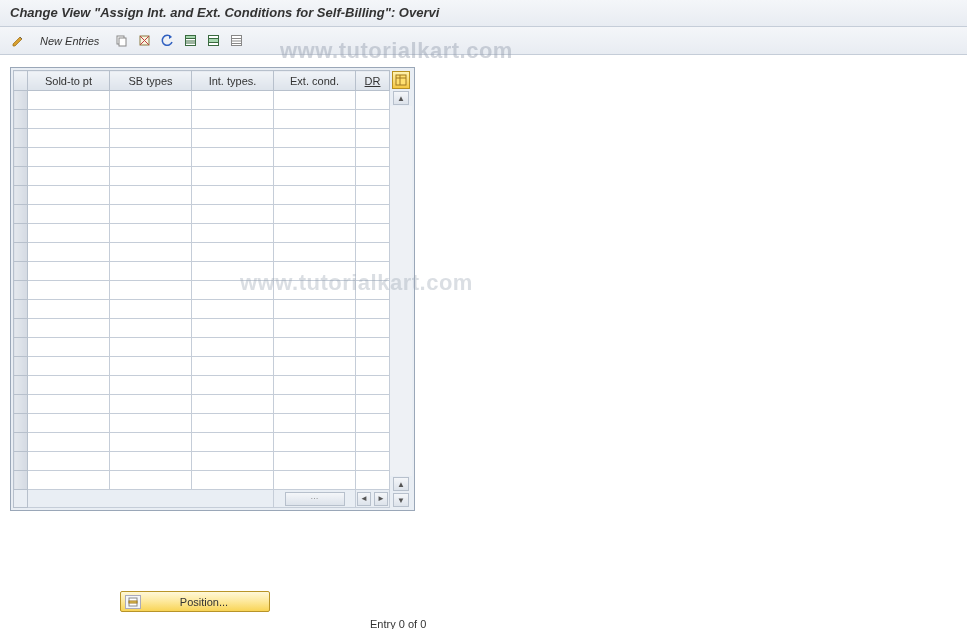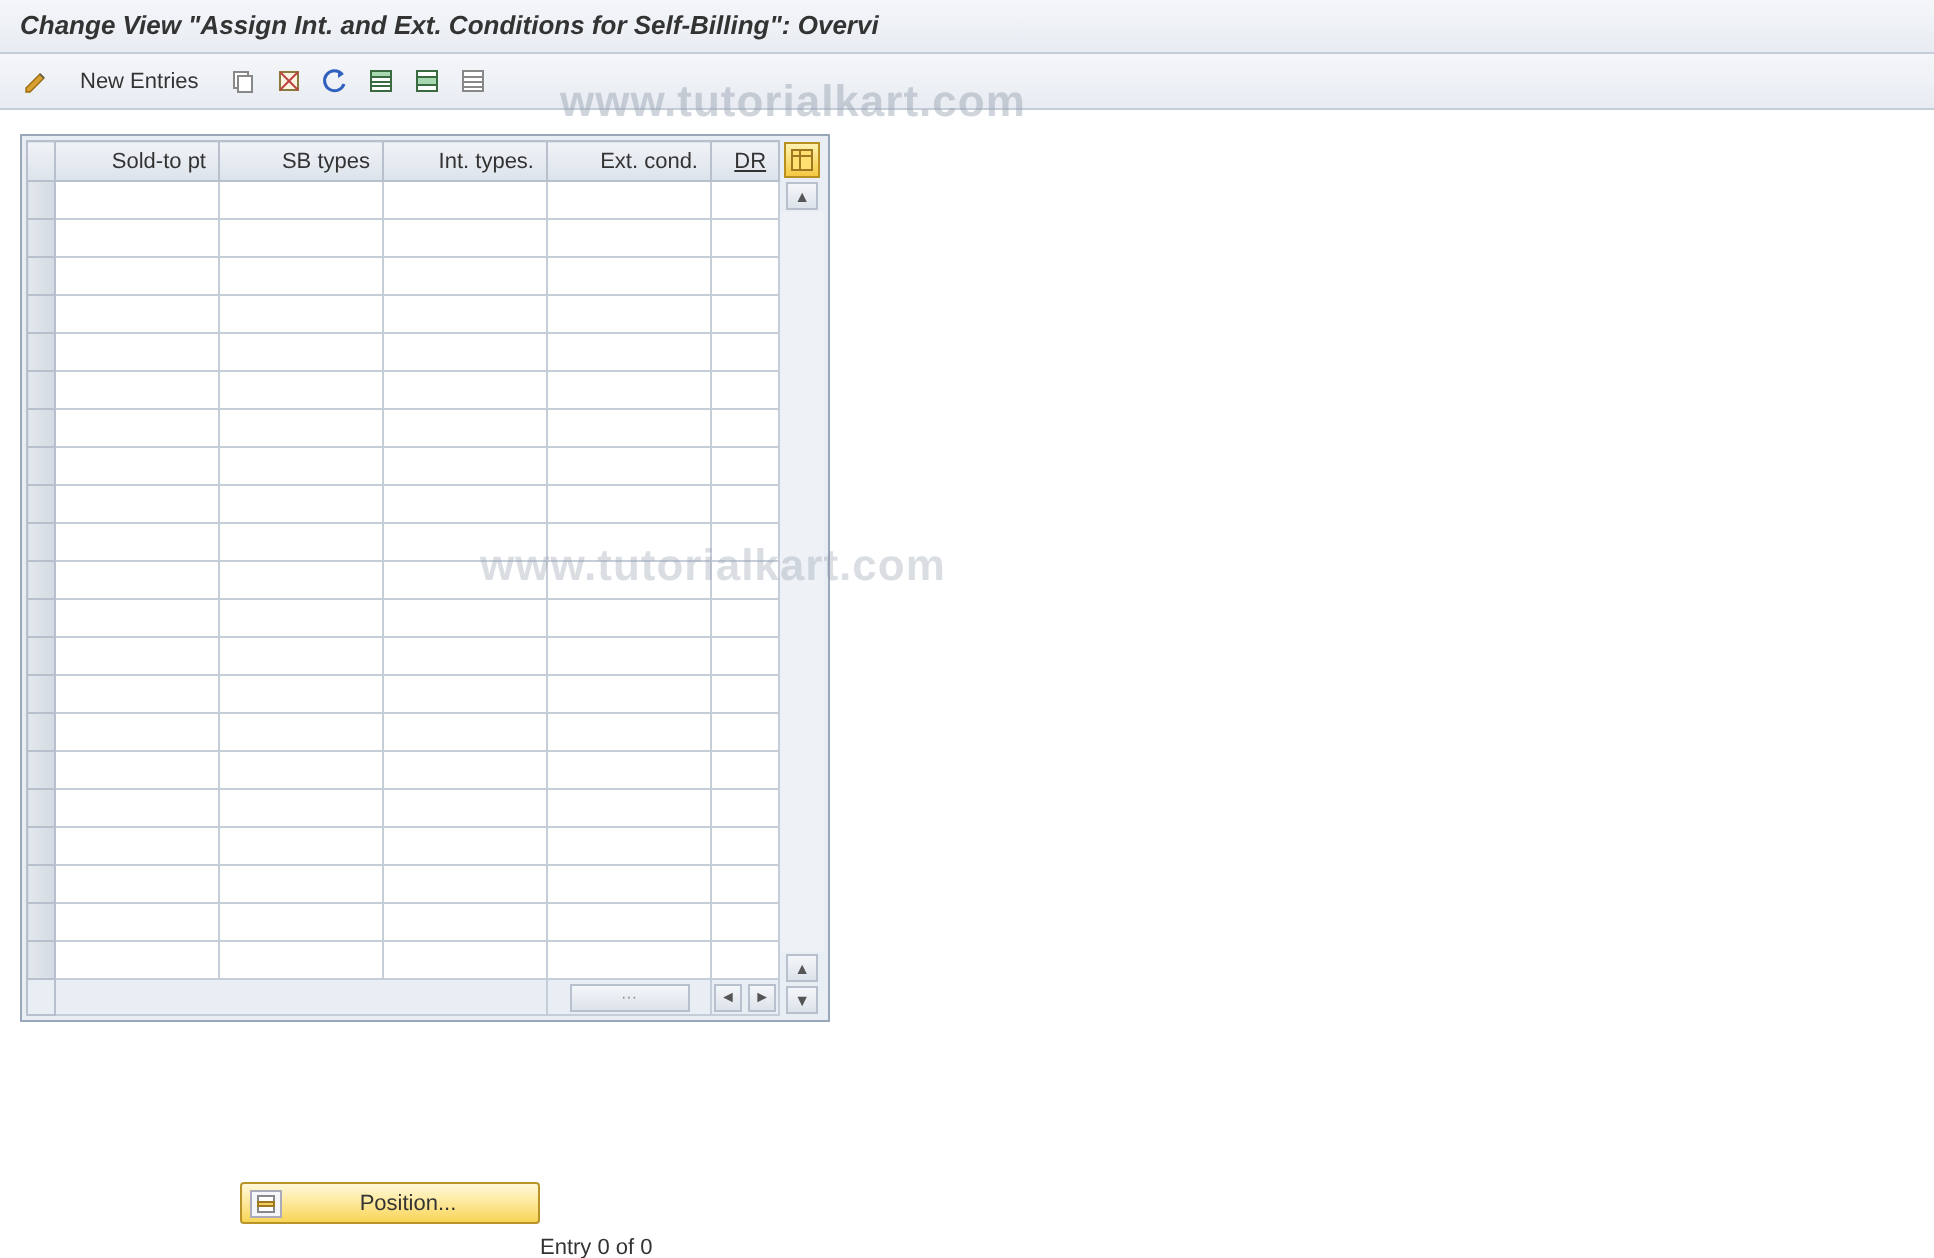"New Entries" .toolbar-btn { font-style: none -> italic }
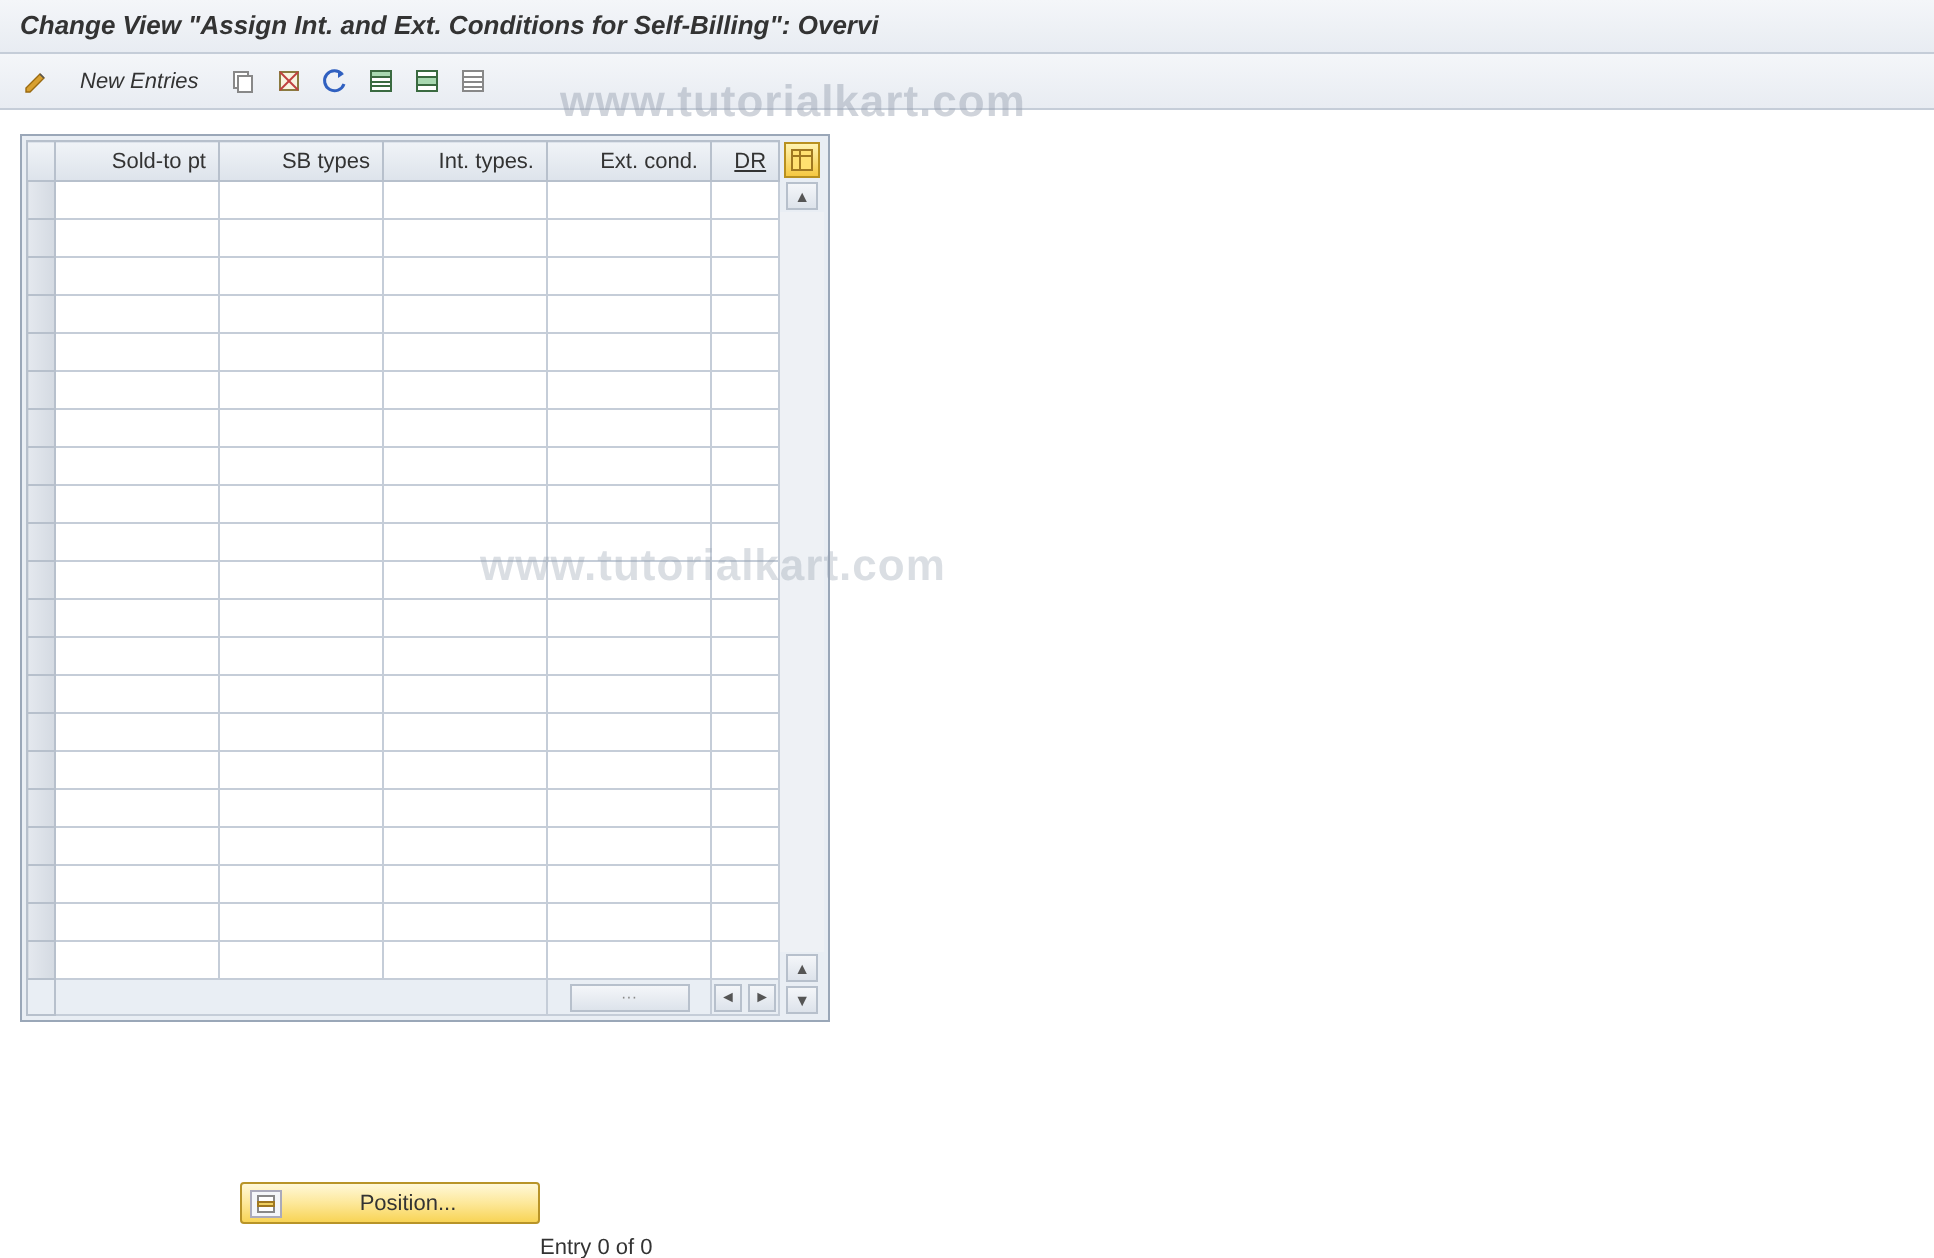"Sold-to pt" .data-table th { text-align: right -> center }
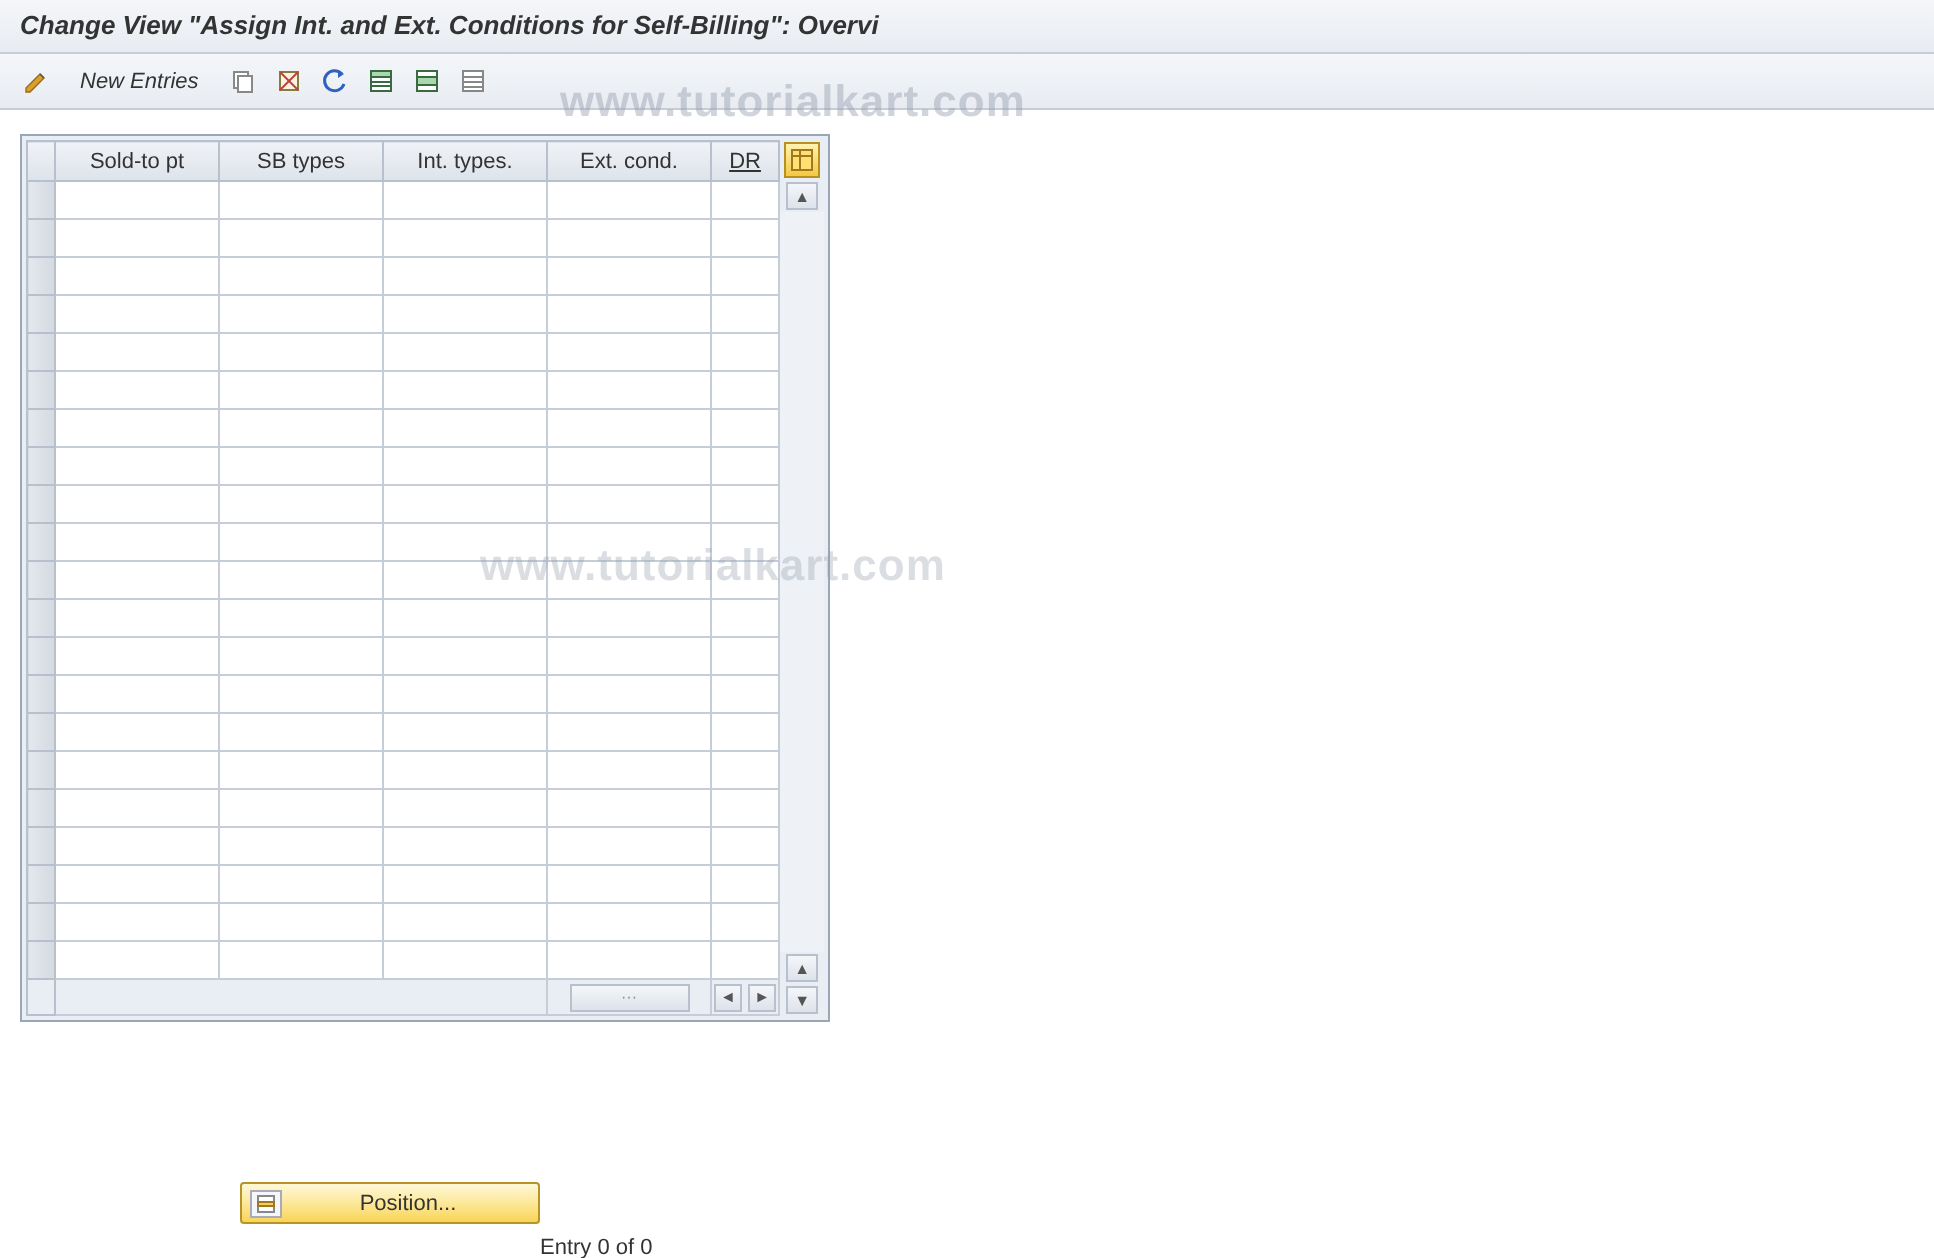"Position..." .footer-area { gap: none -> 100px }
